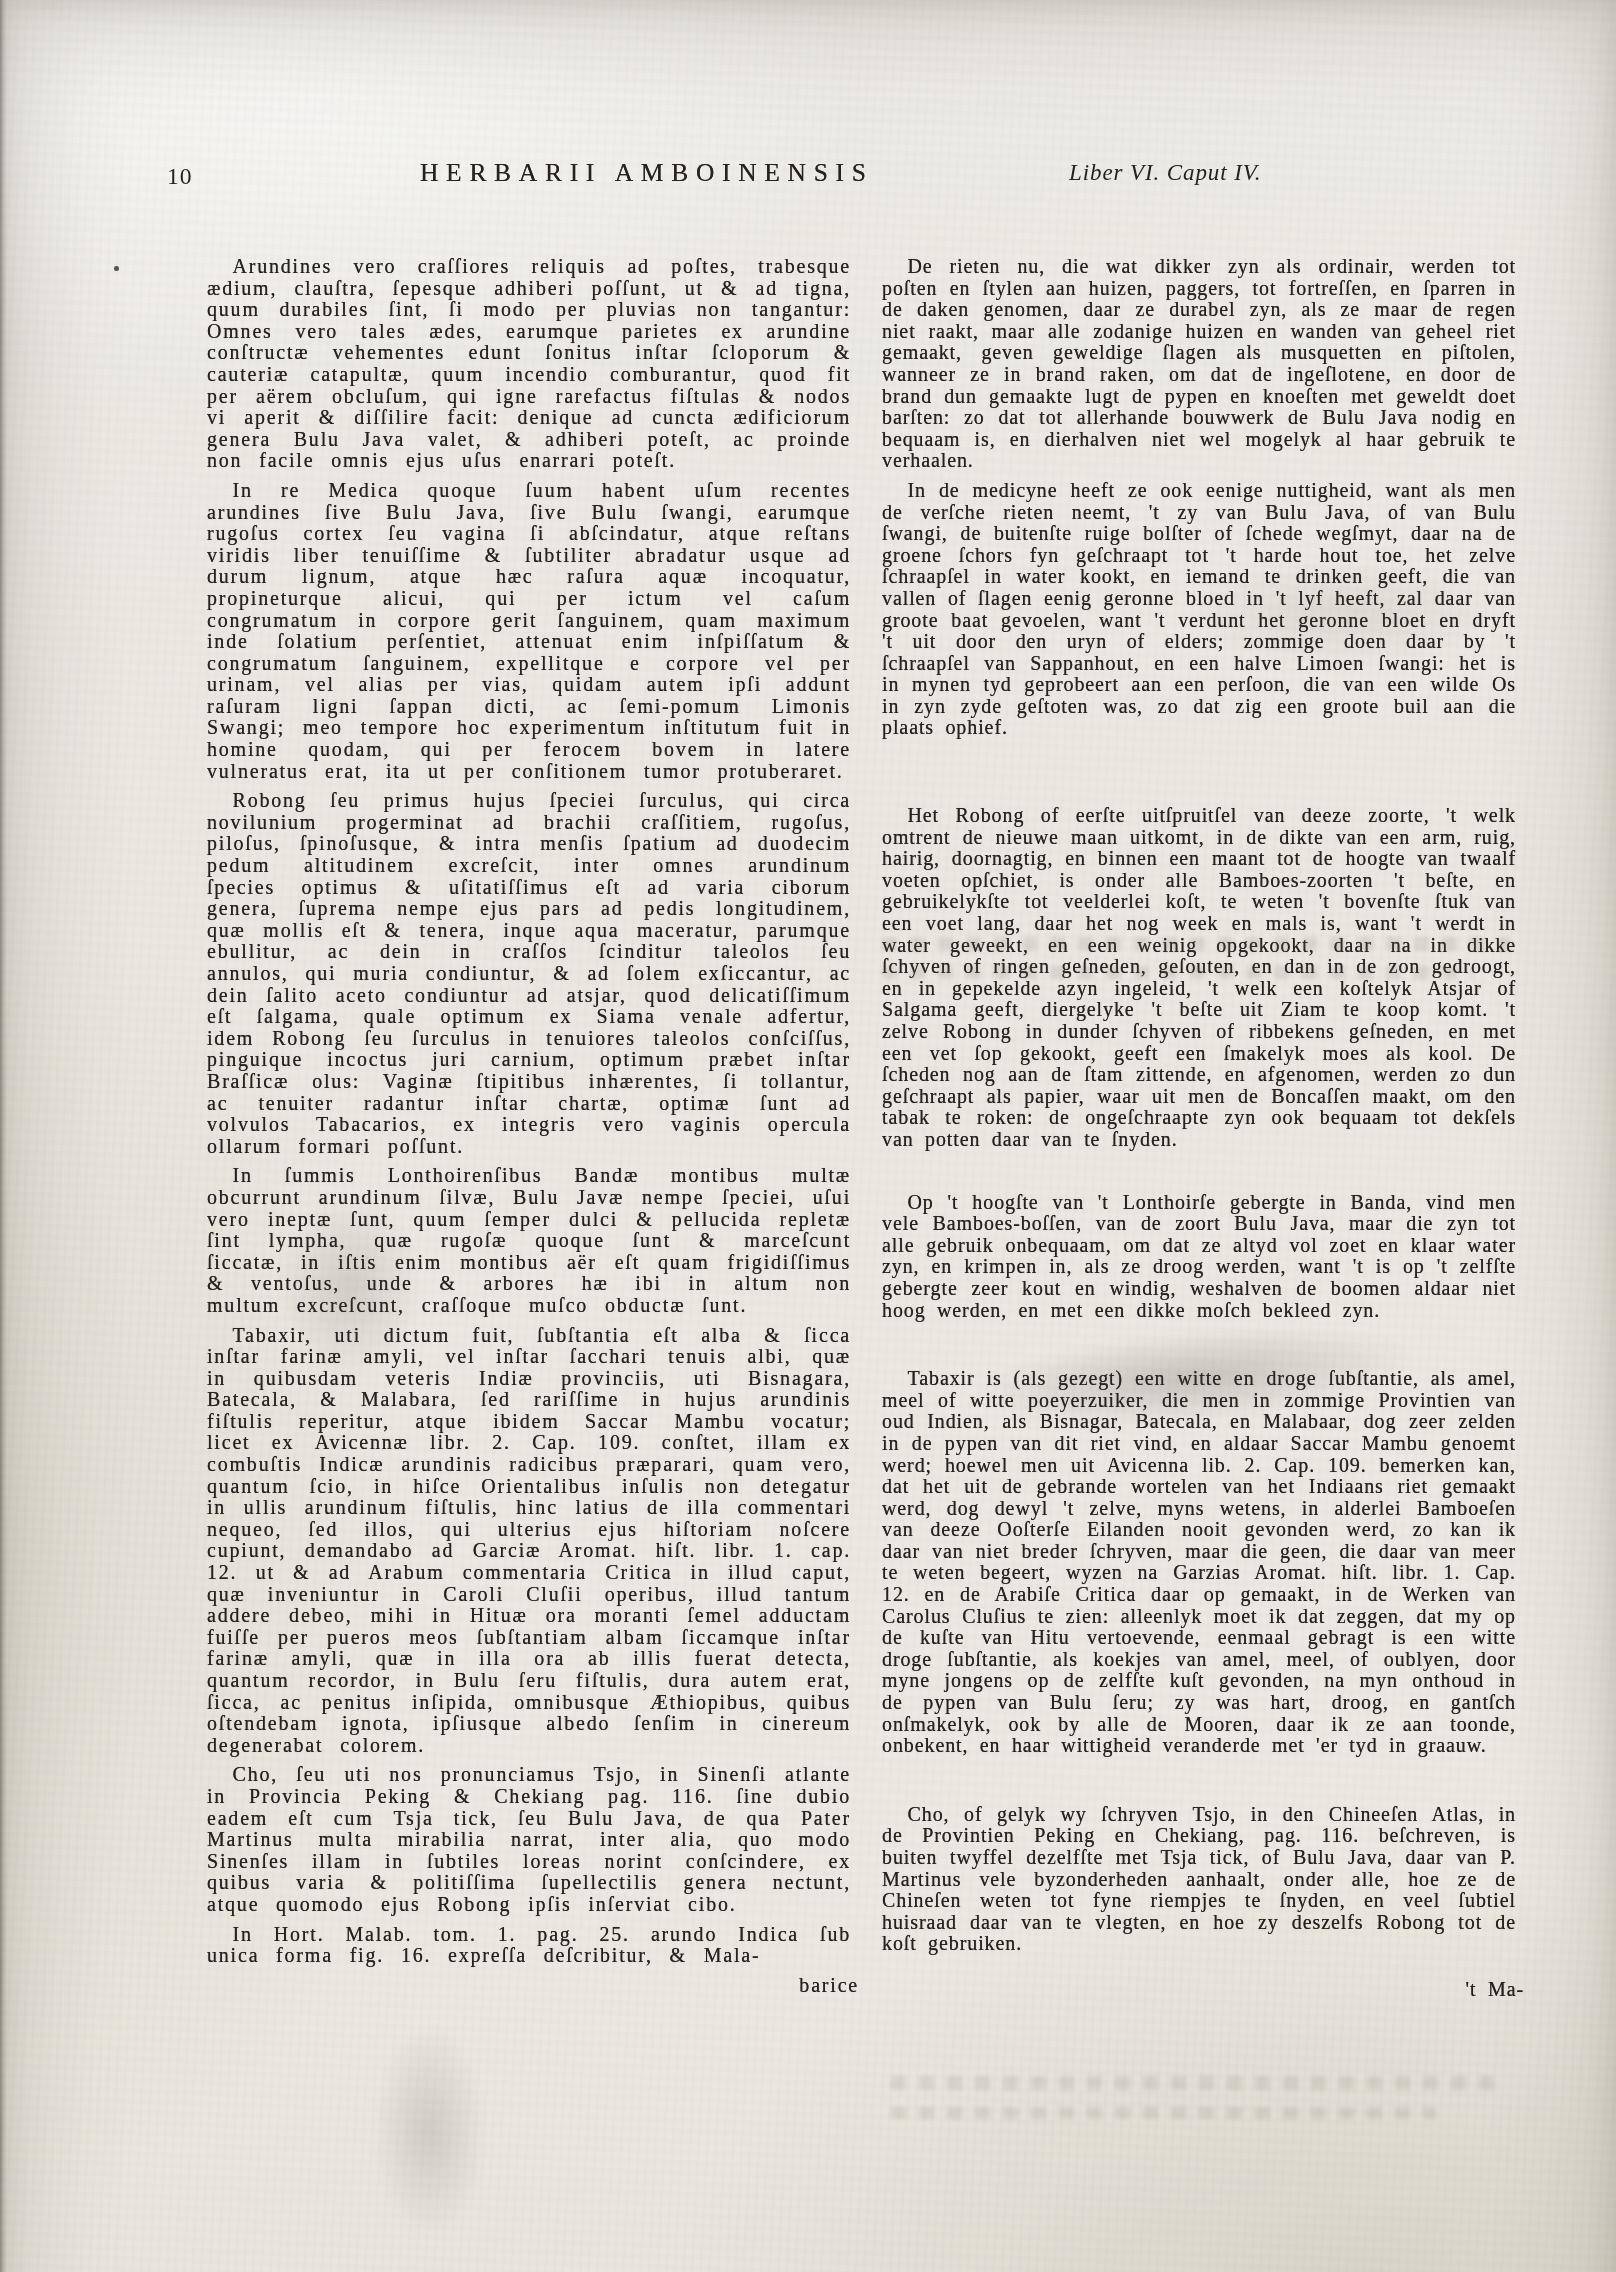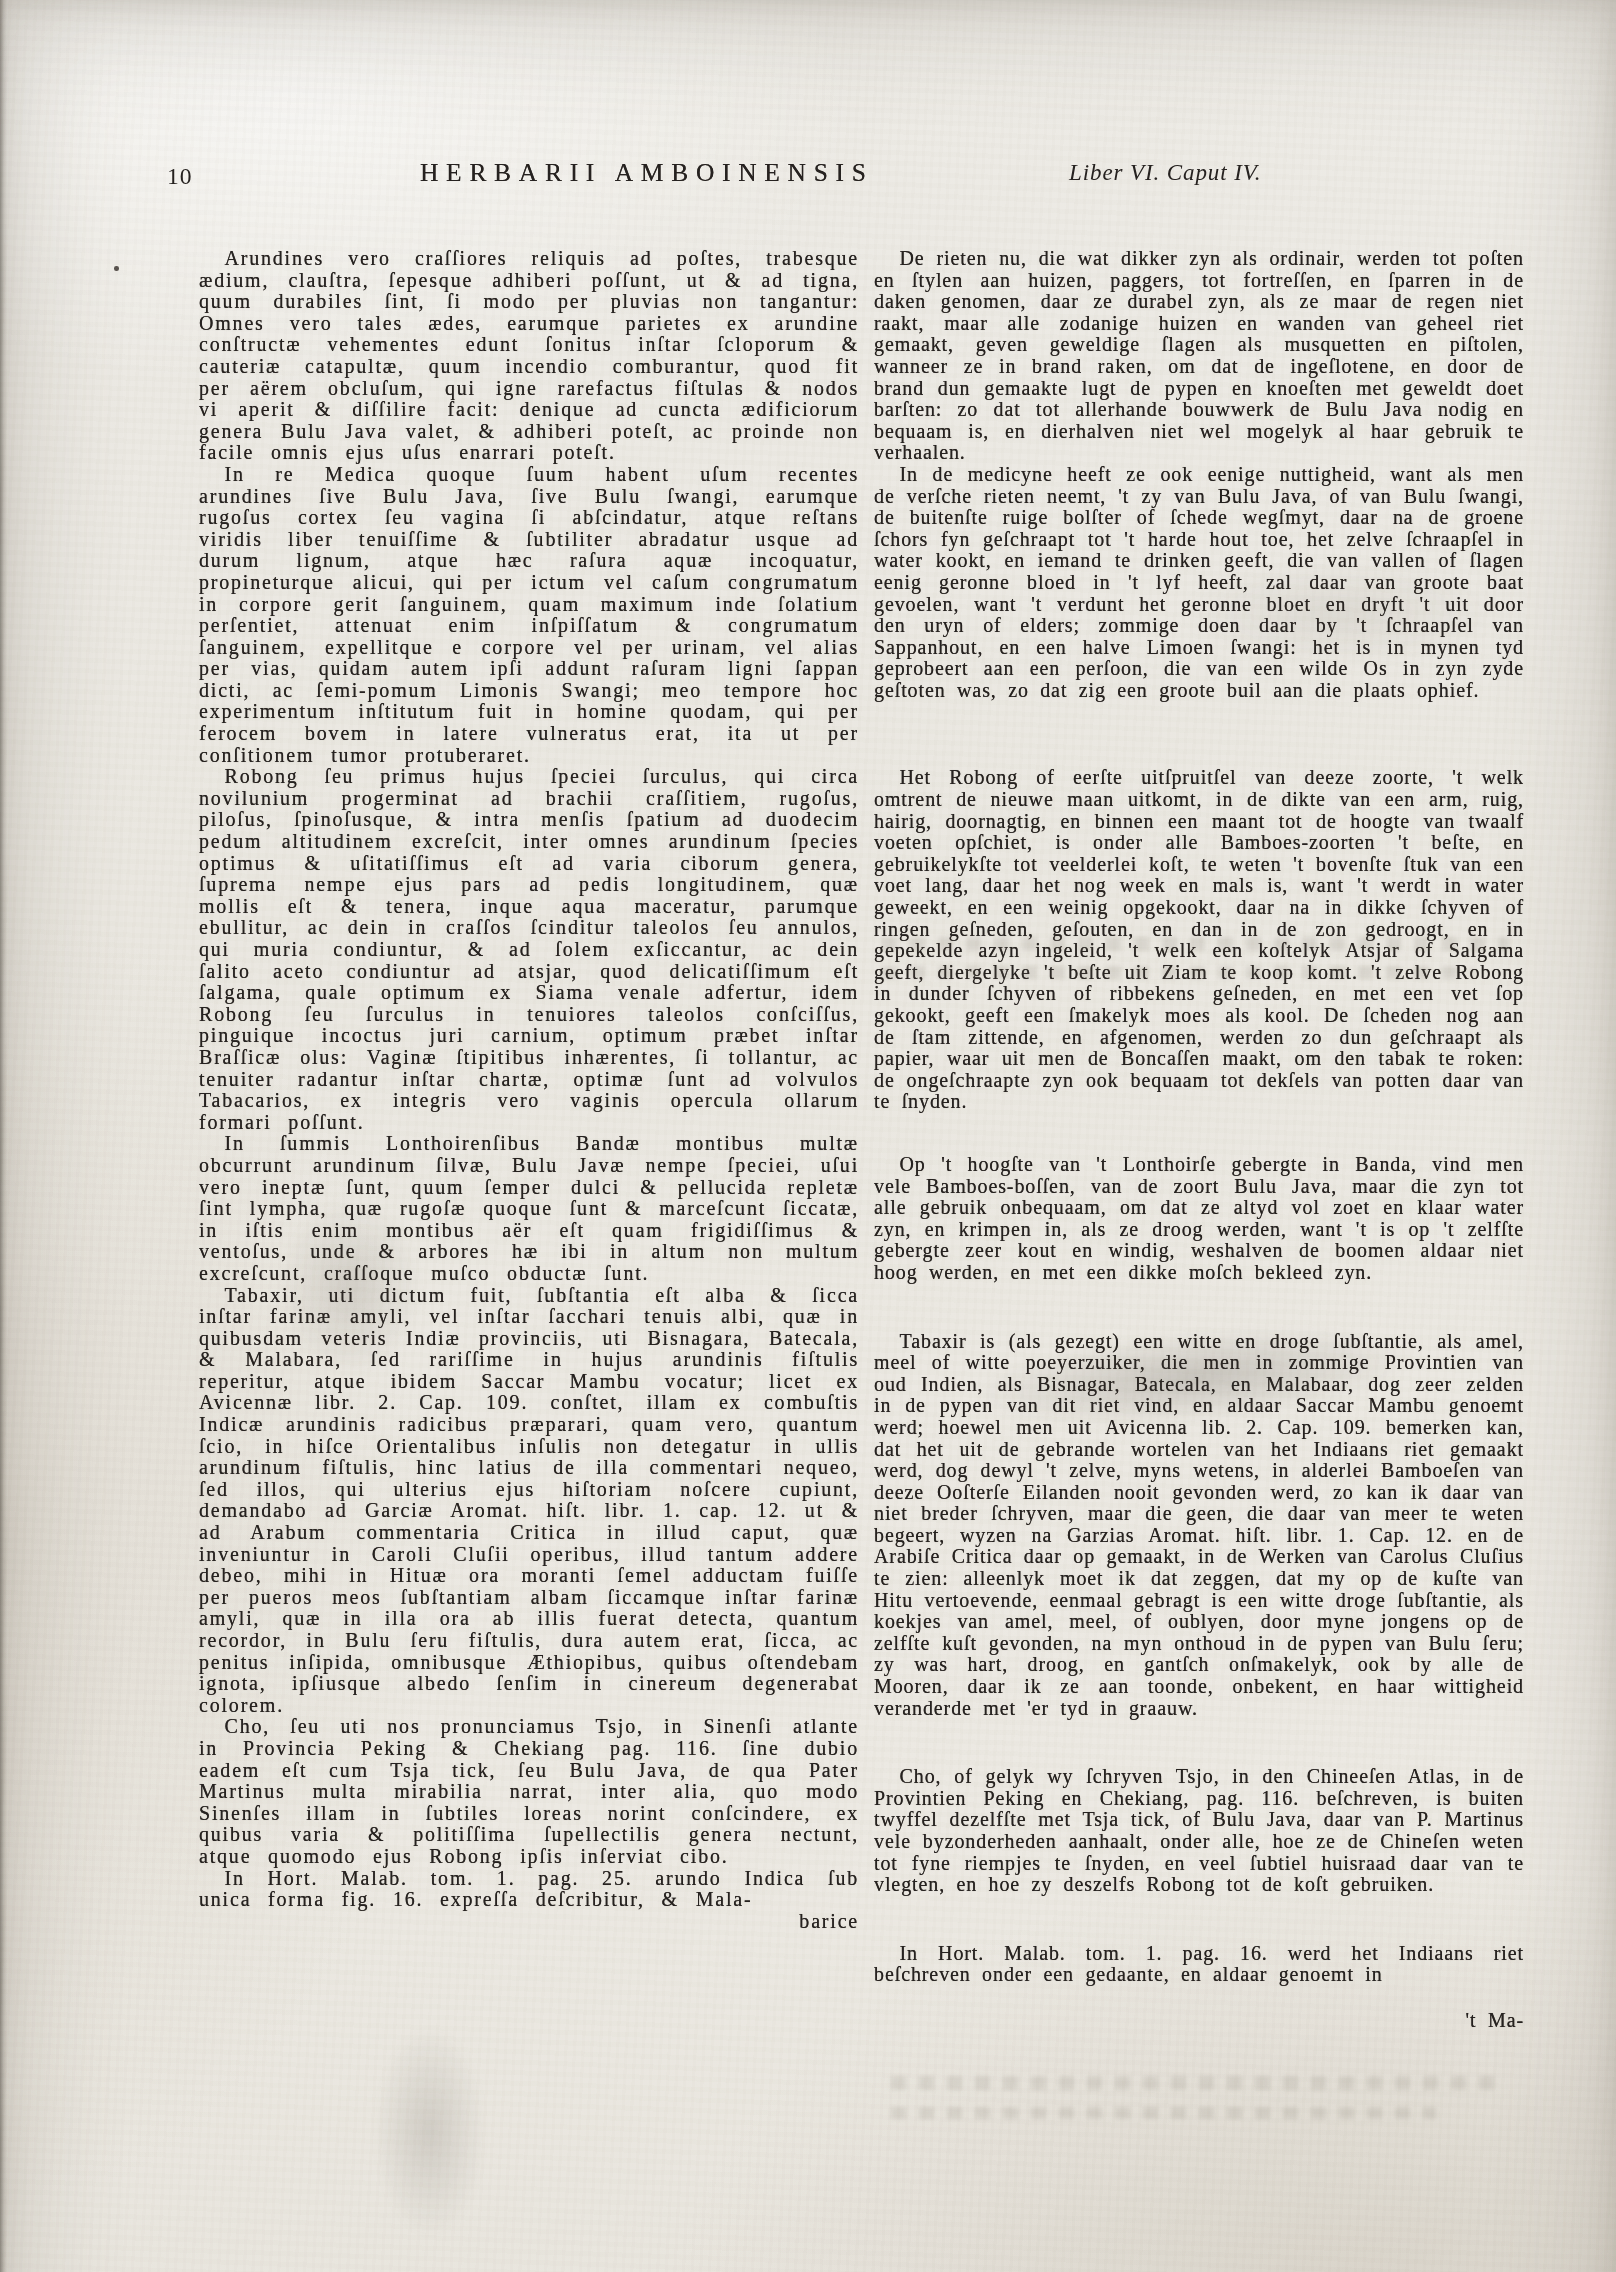"Arundines vero craſſiores reliquis ad" .col p { margin: 0 -> 8px }
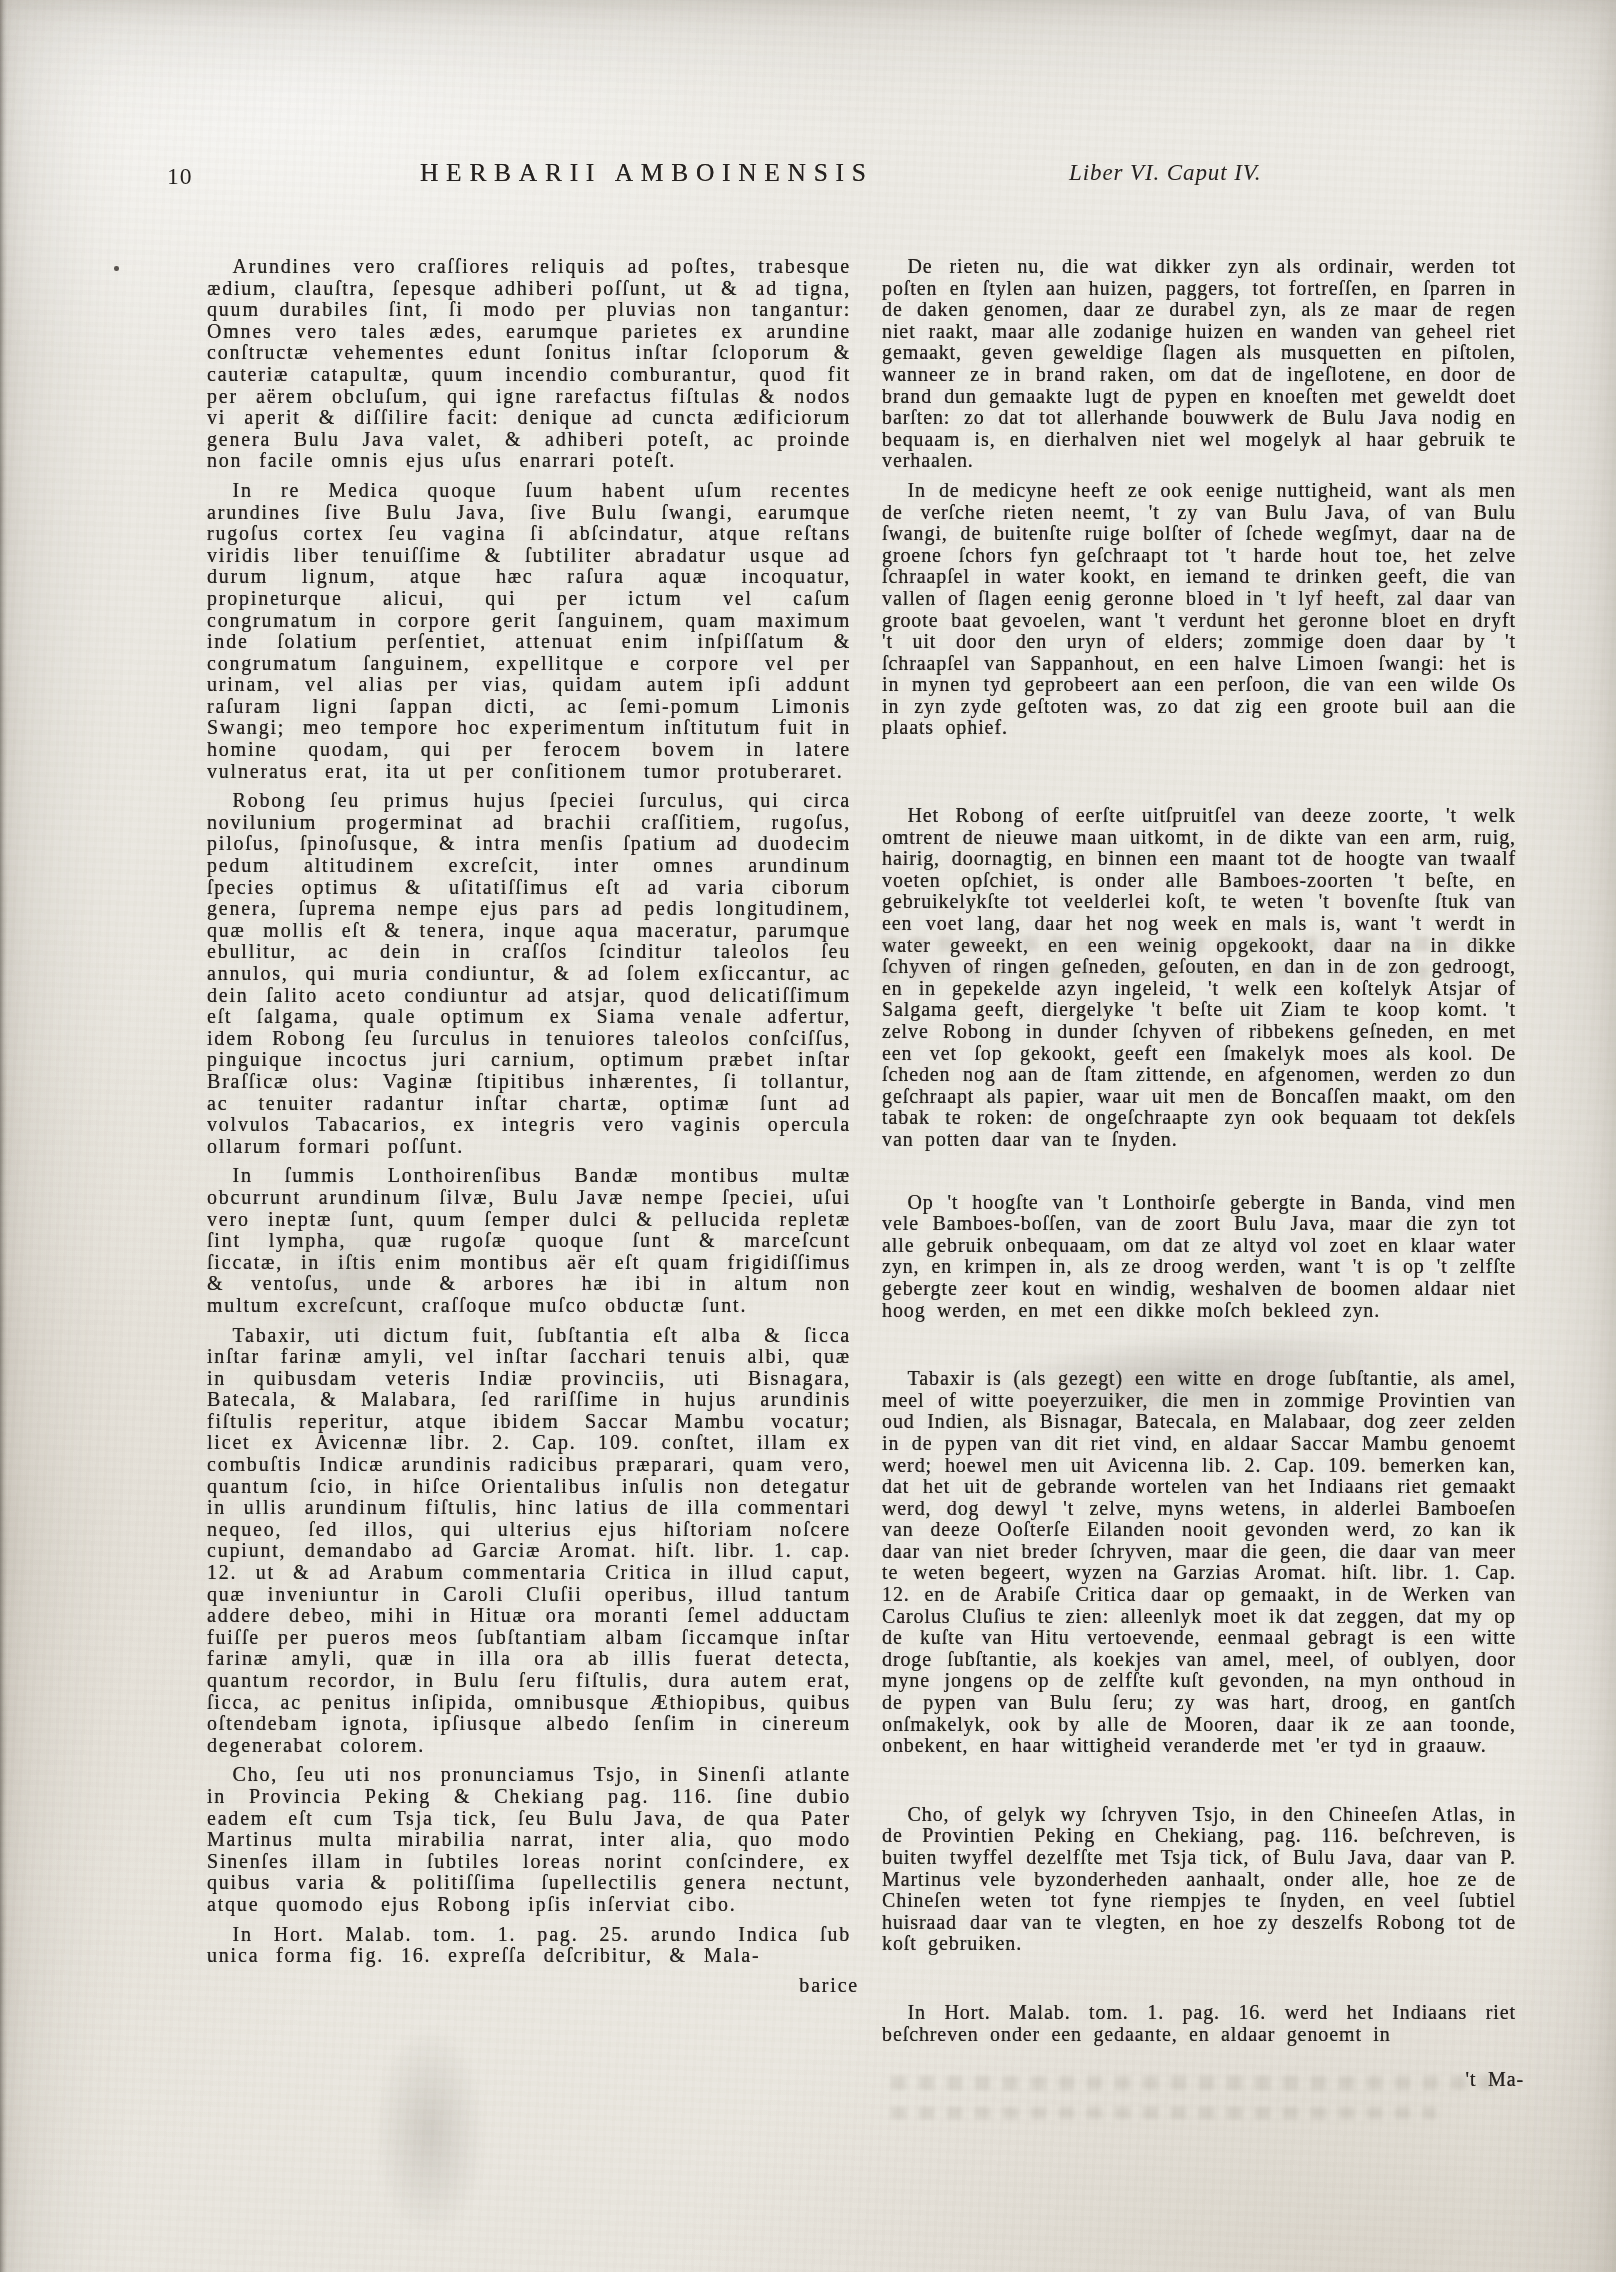"In Hort. Malab. tom. 1. pag. 16." p.sp-md { html: <p>In Hort. Malab. tom. 1. pag. 16. werd het Indiaans riet beſchreven onder een gedaante, en aldaar genoemt in</p> -> none }
